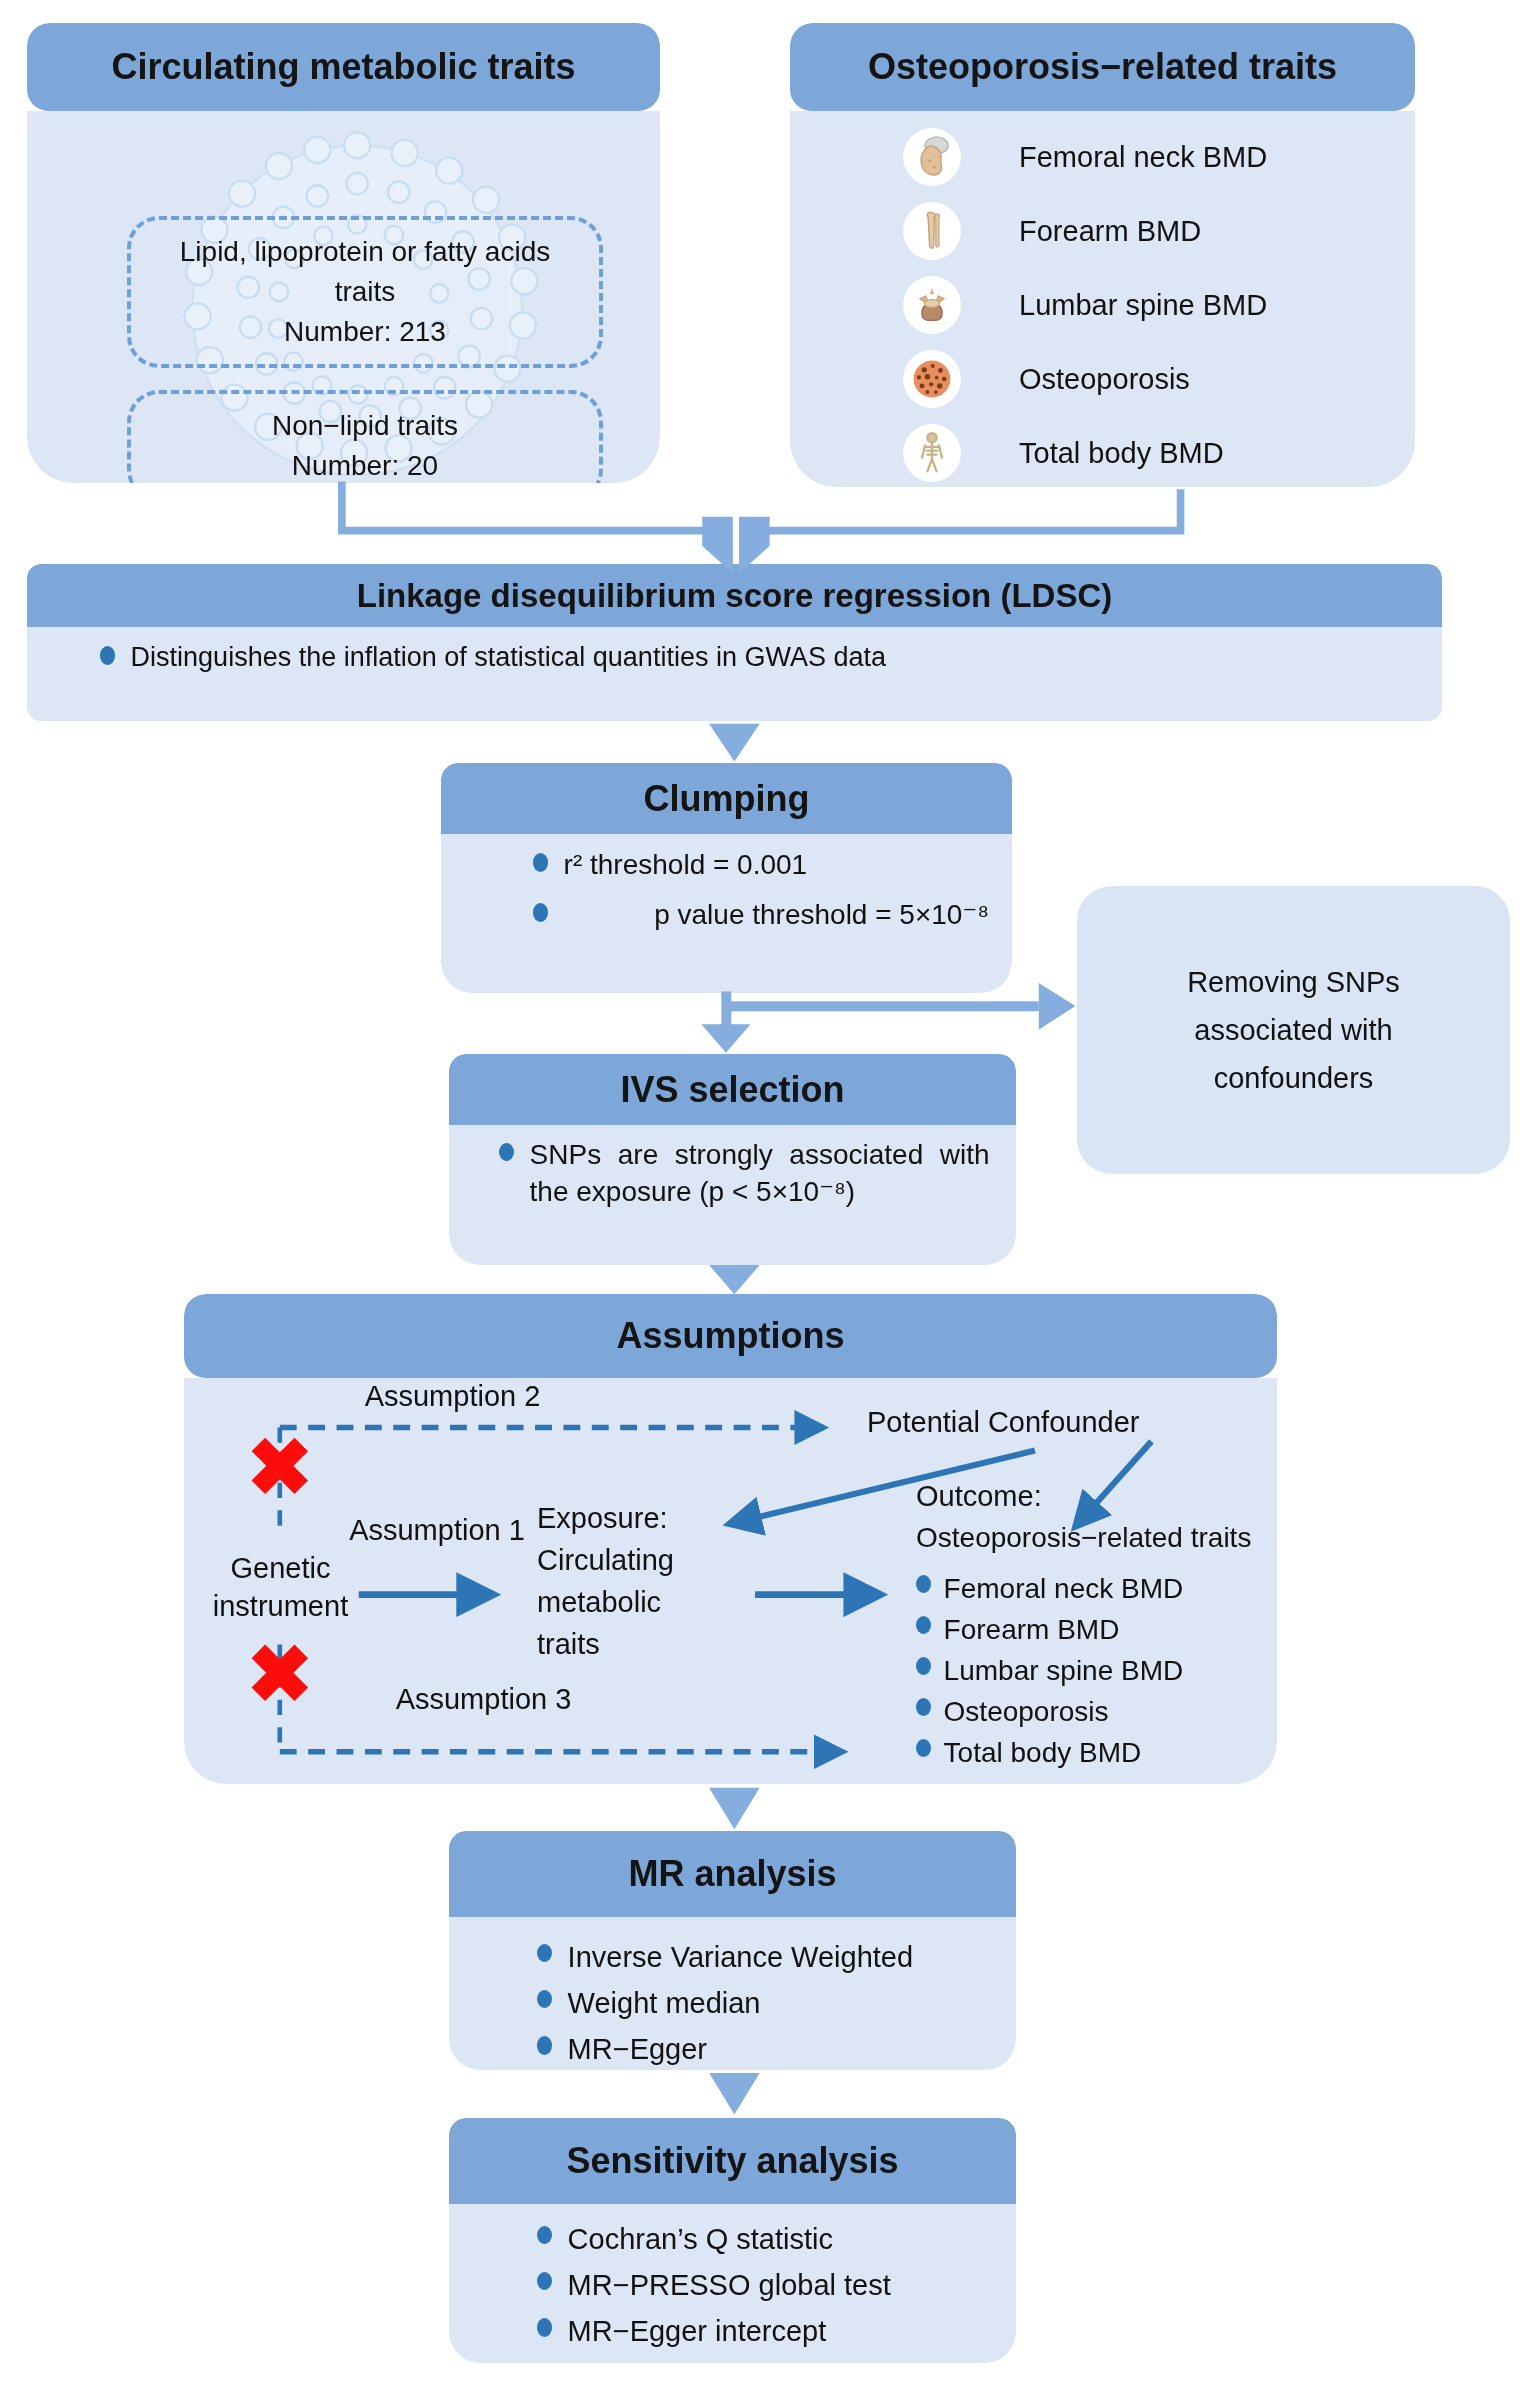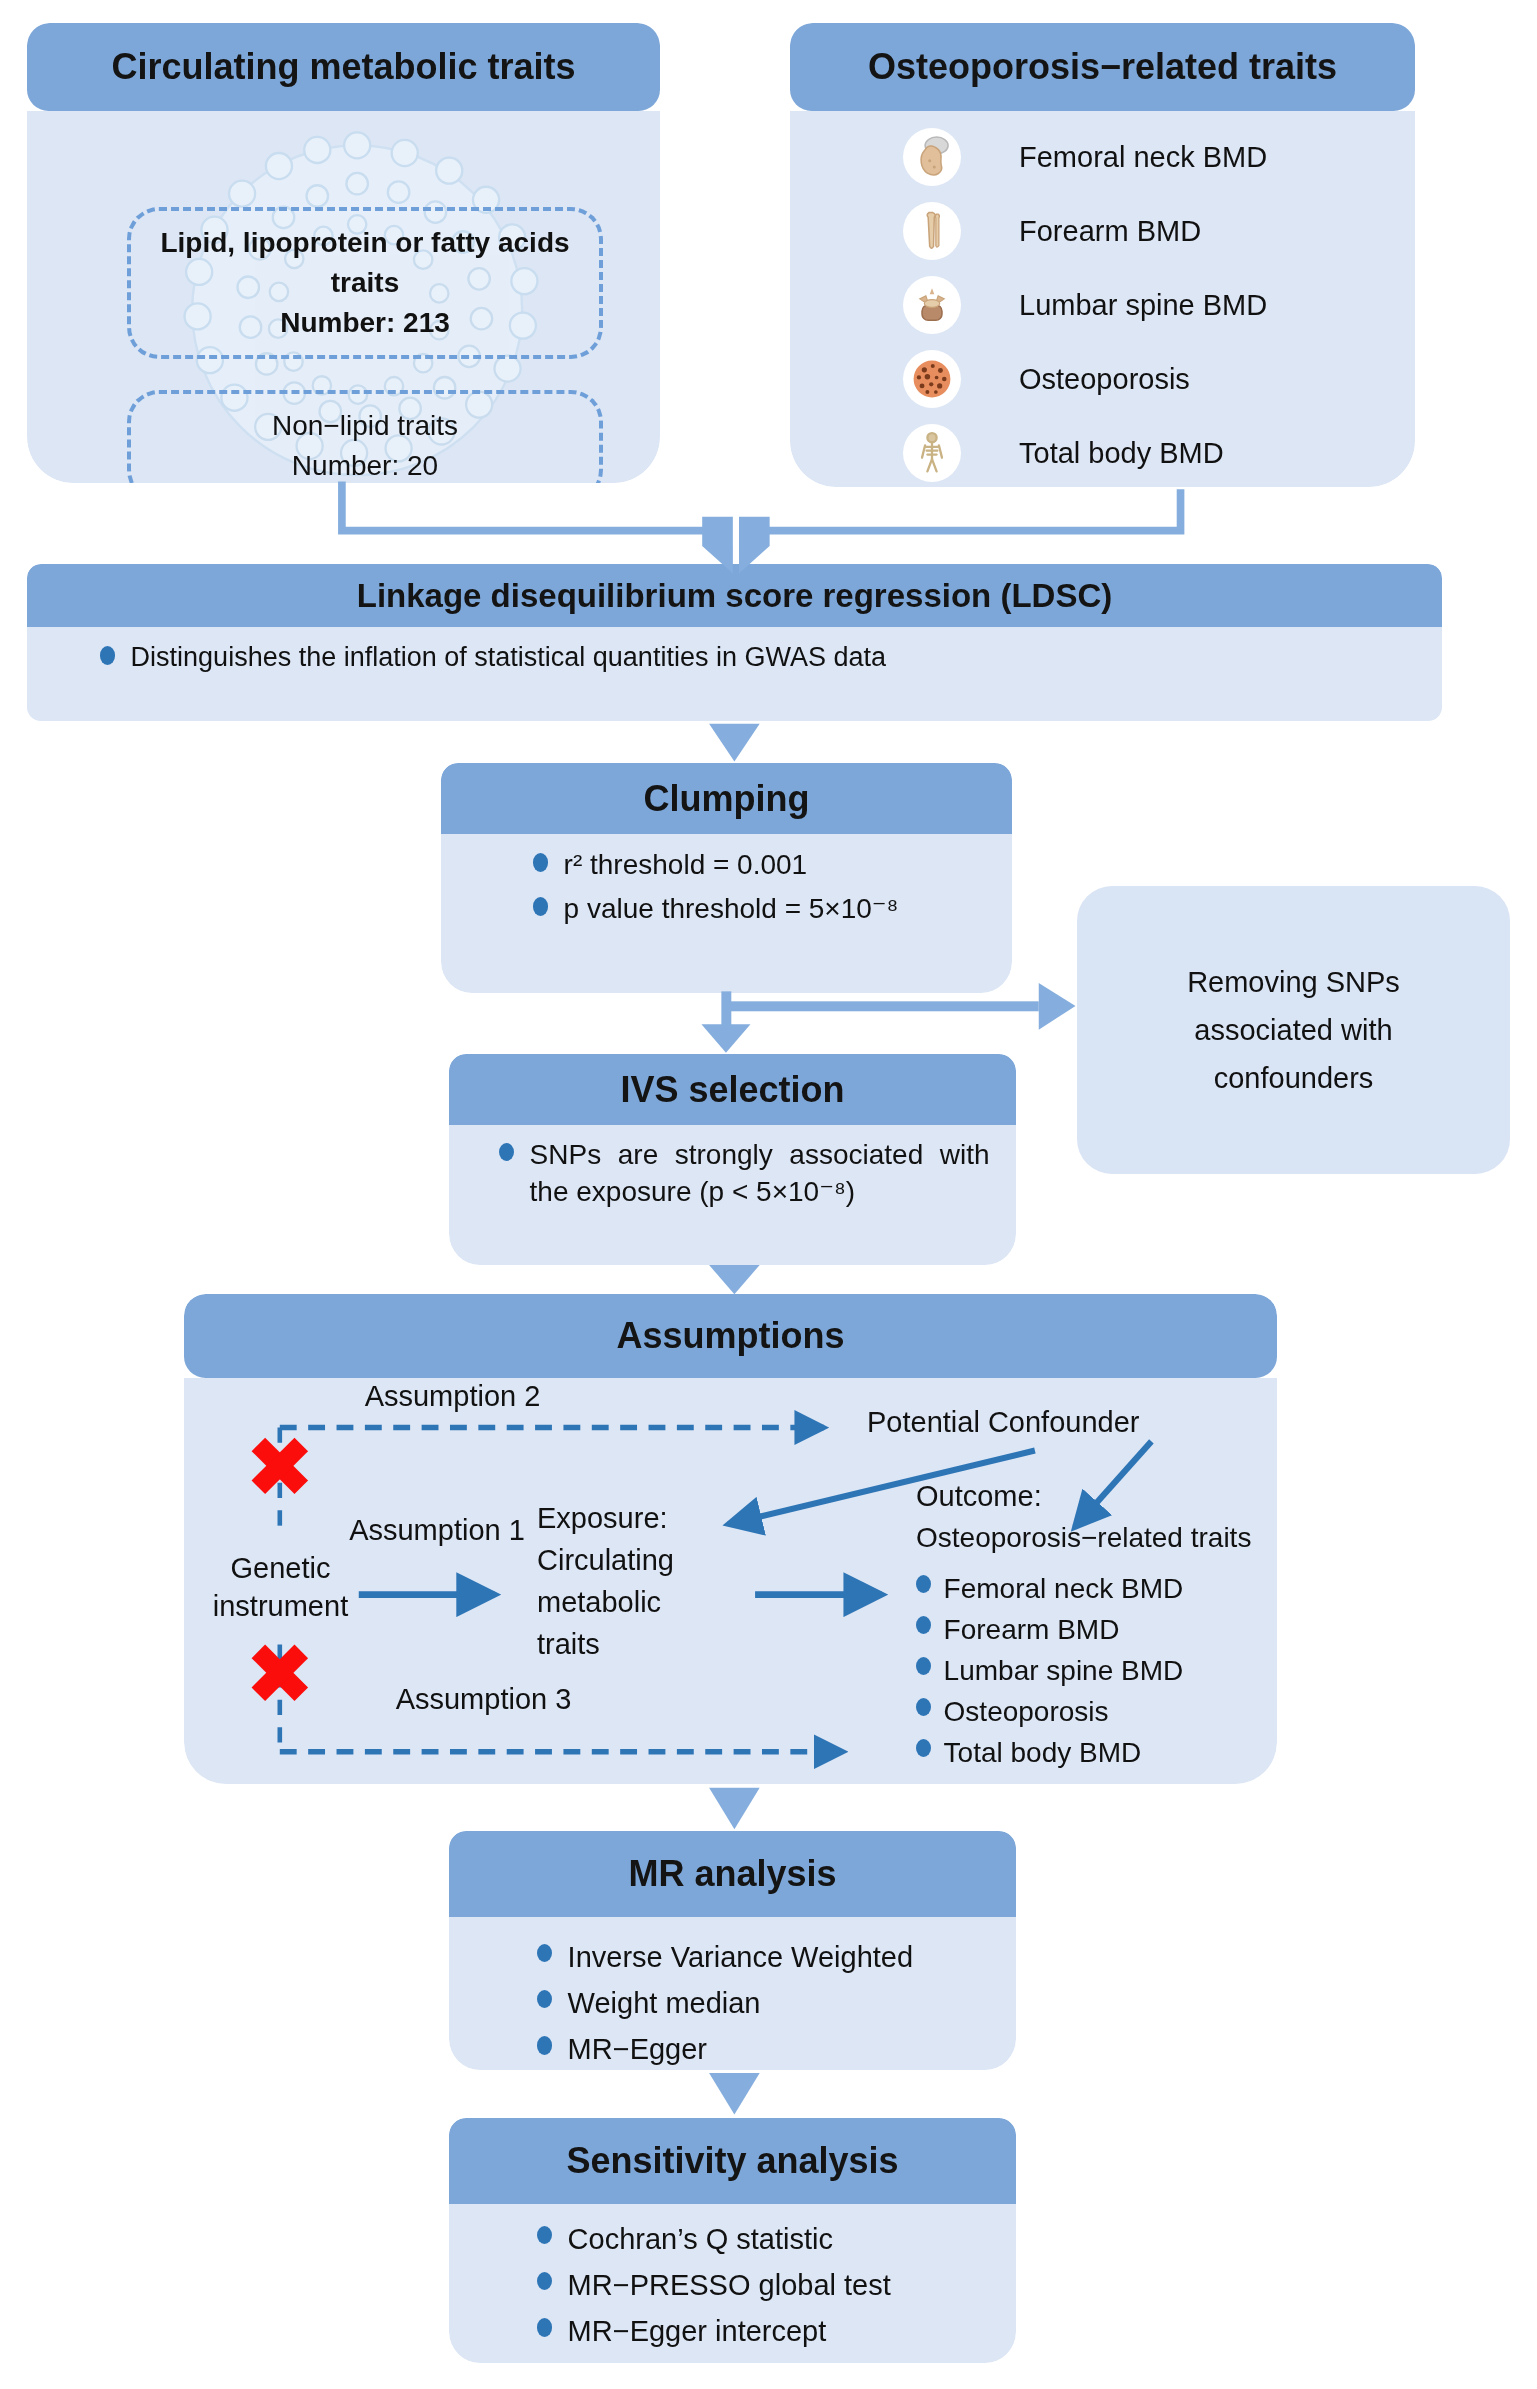"Lipid, lipoprotein or fatty acids" div.dashedbox { font-weight: bold -> none; top: 184px -> 193px }
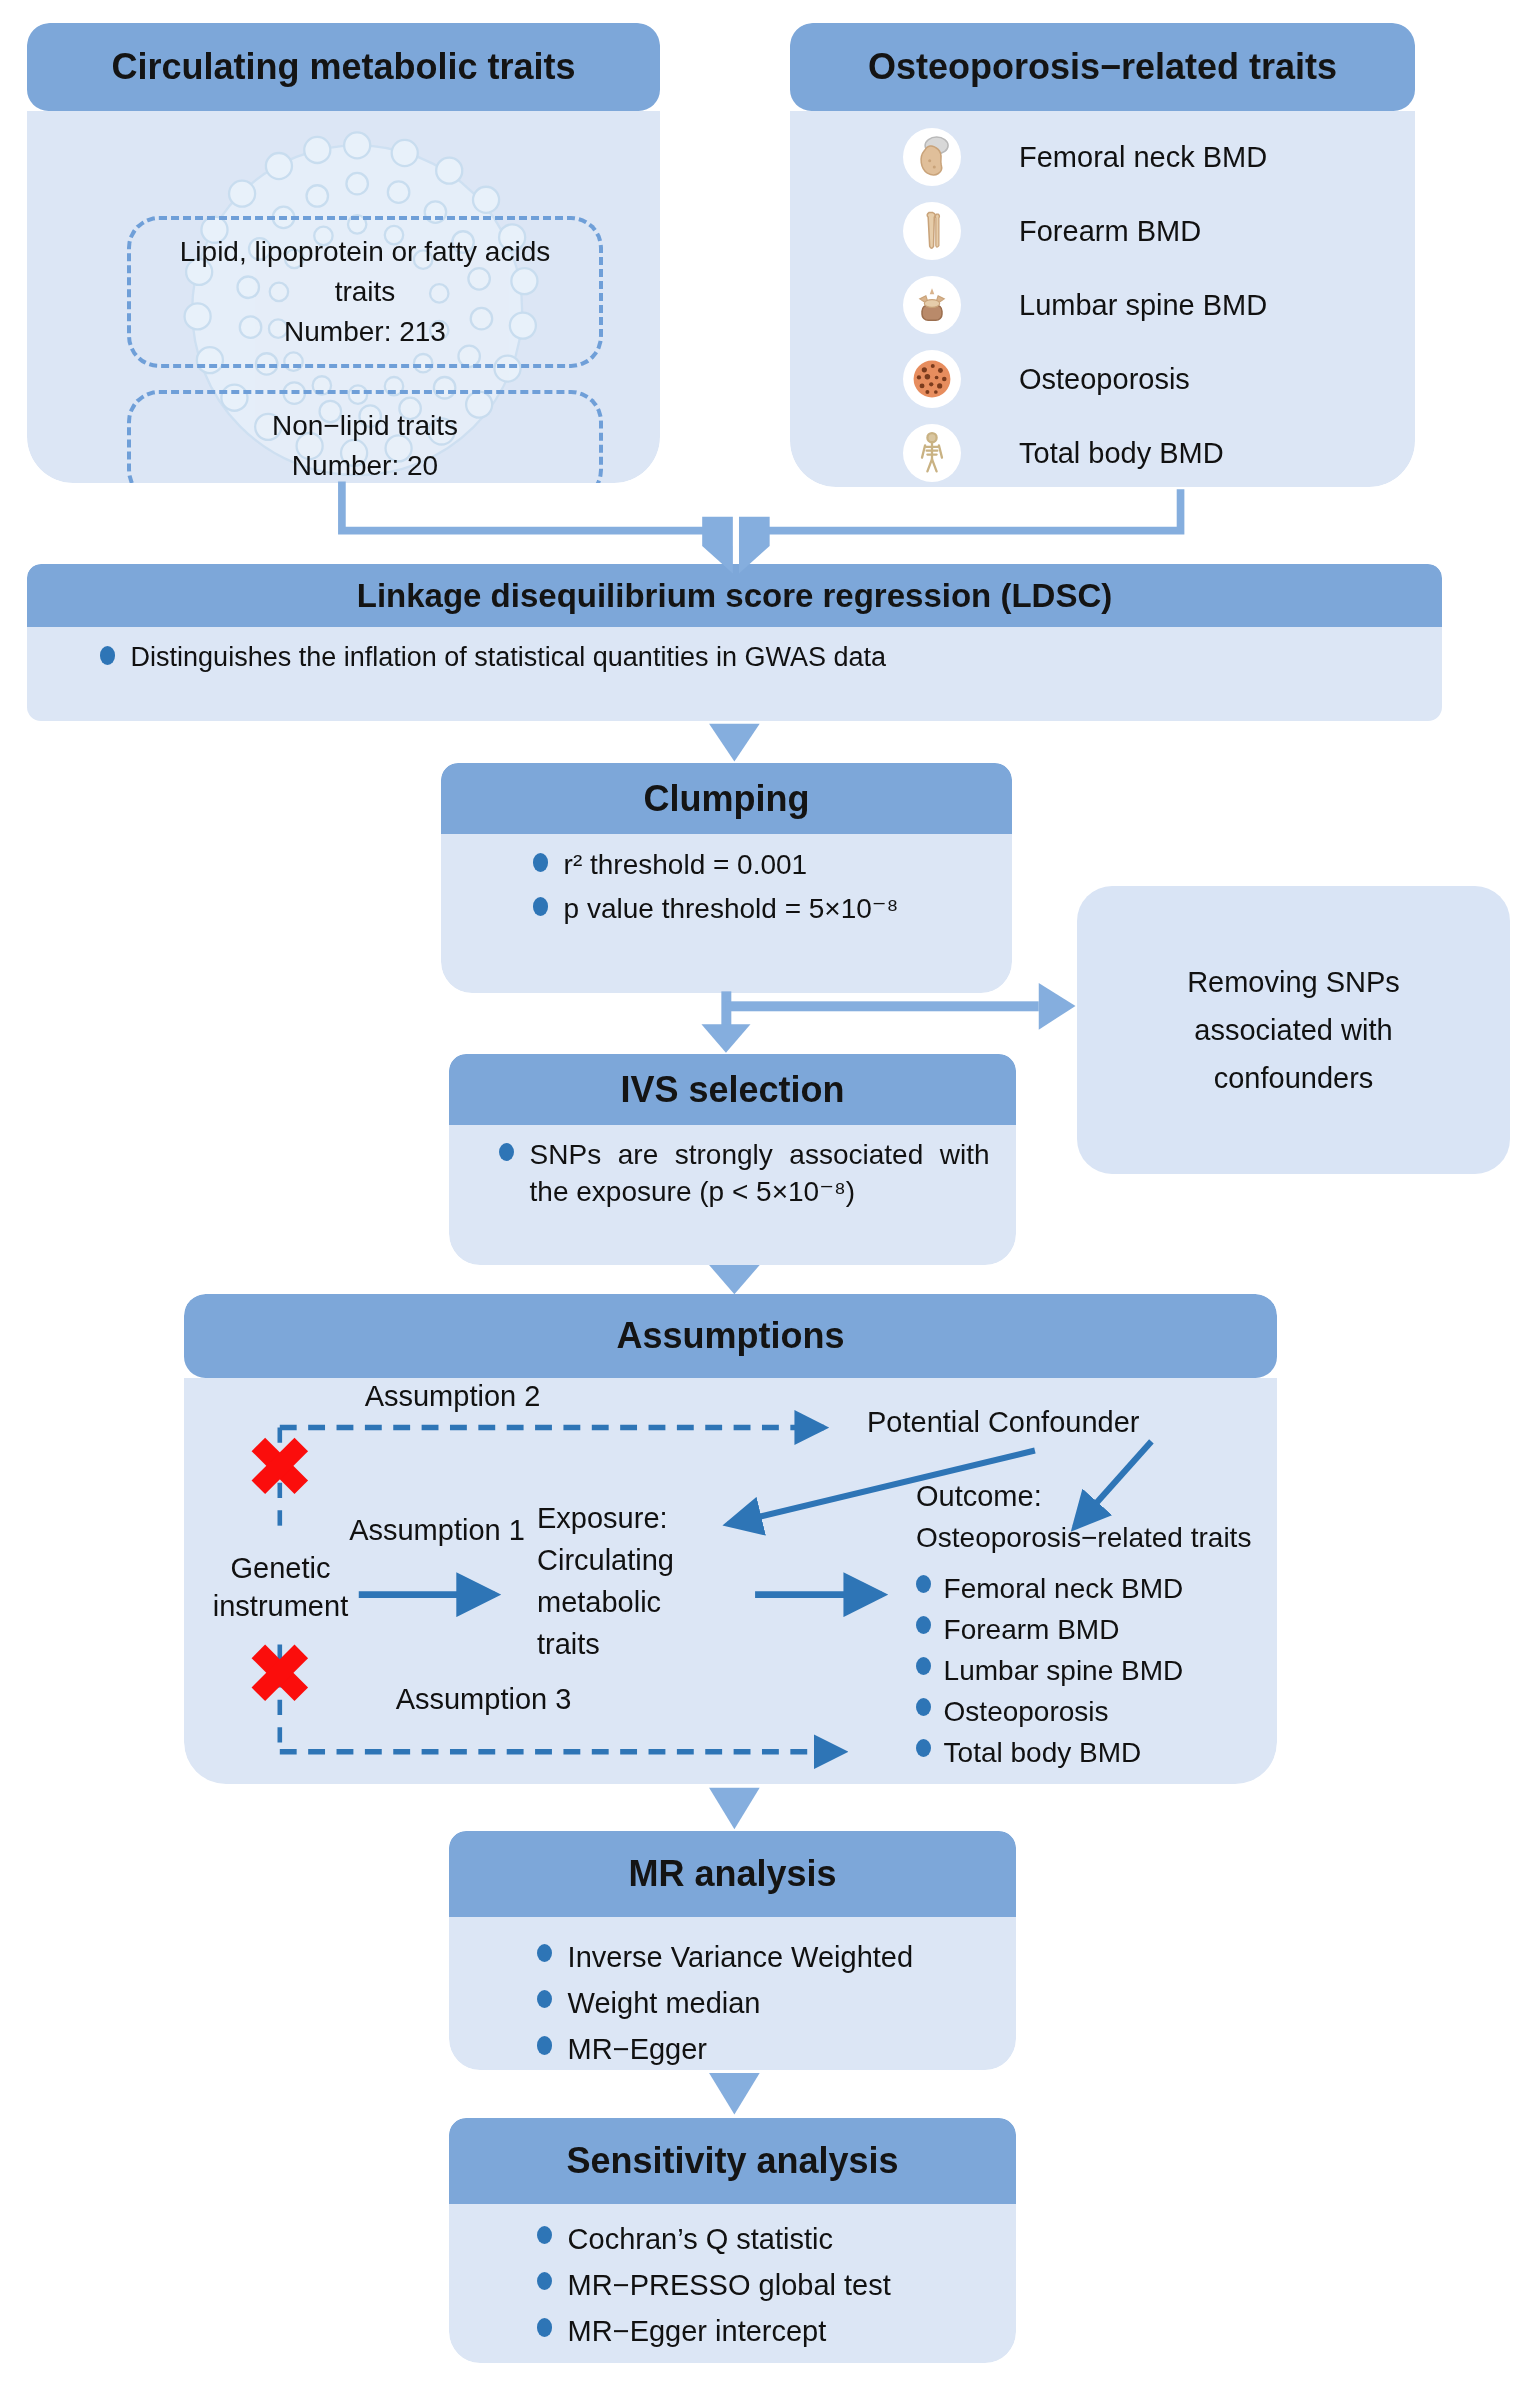"p value threshold = 5×10⁻⁸" div.bullet-row { justify-content: none -> space-between; margin-top: 7px -> 13px }
